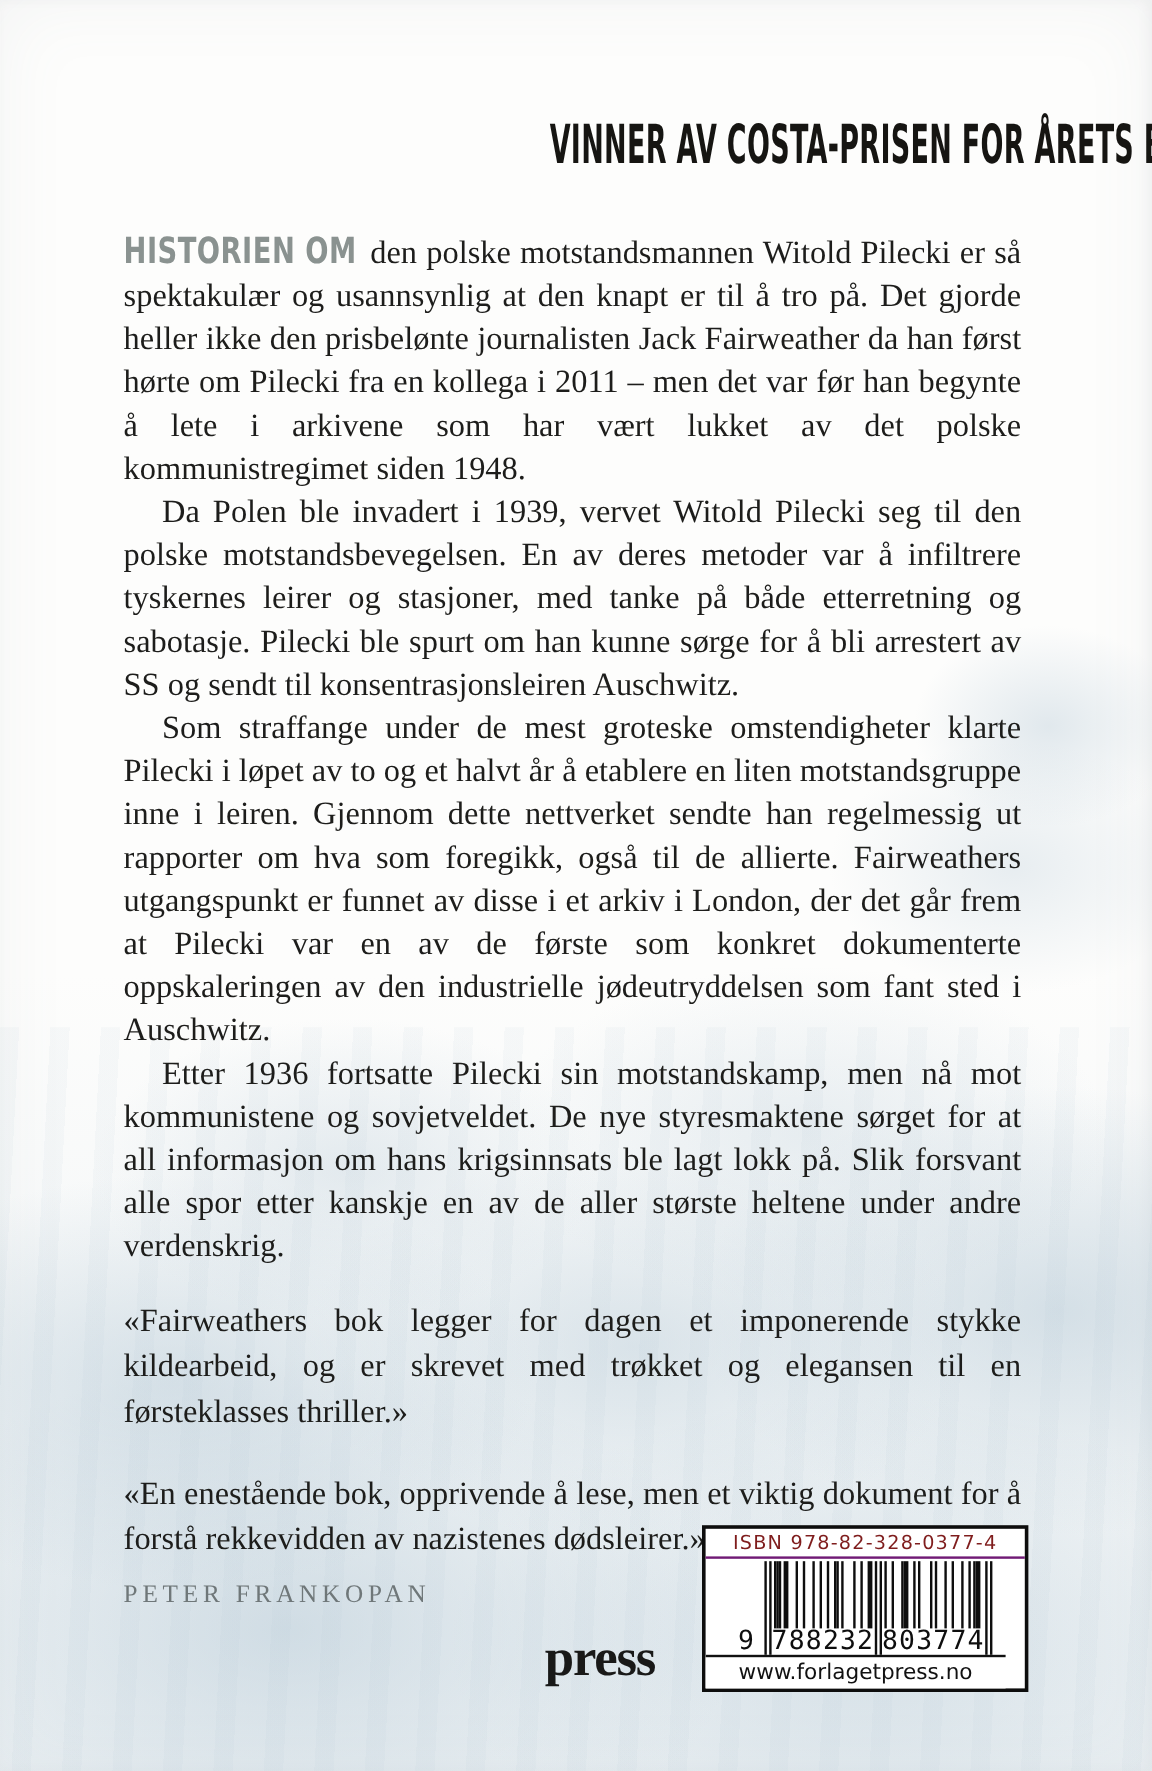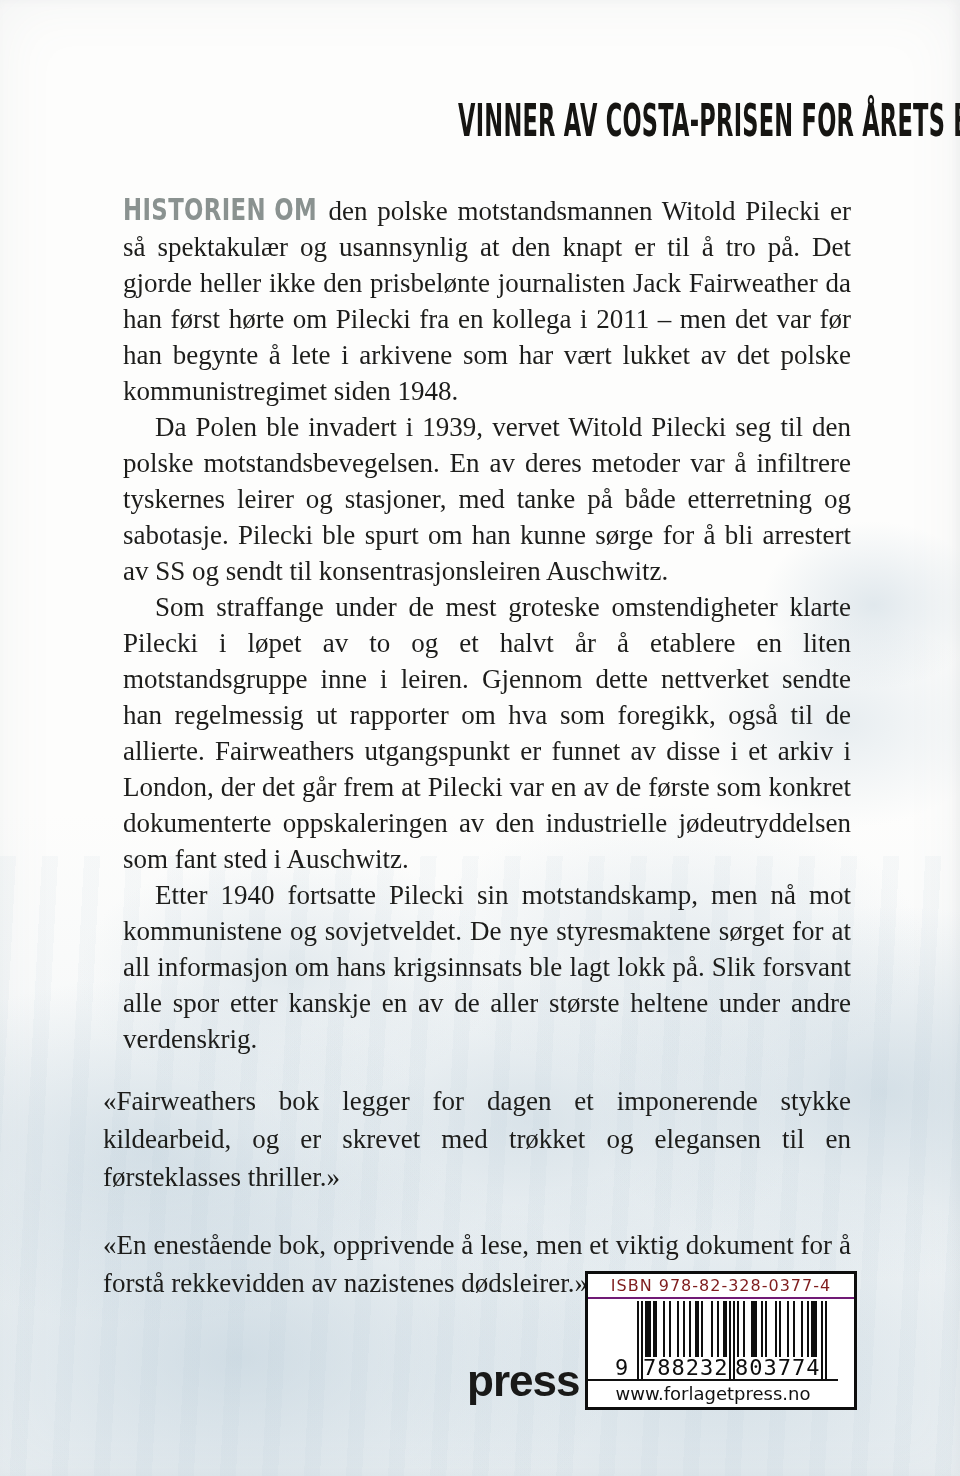"HISTORIEN OM den polske motstandsmannen" .body-text { margin-left: 20px -> none }
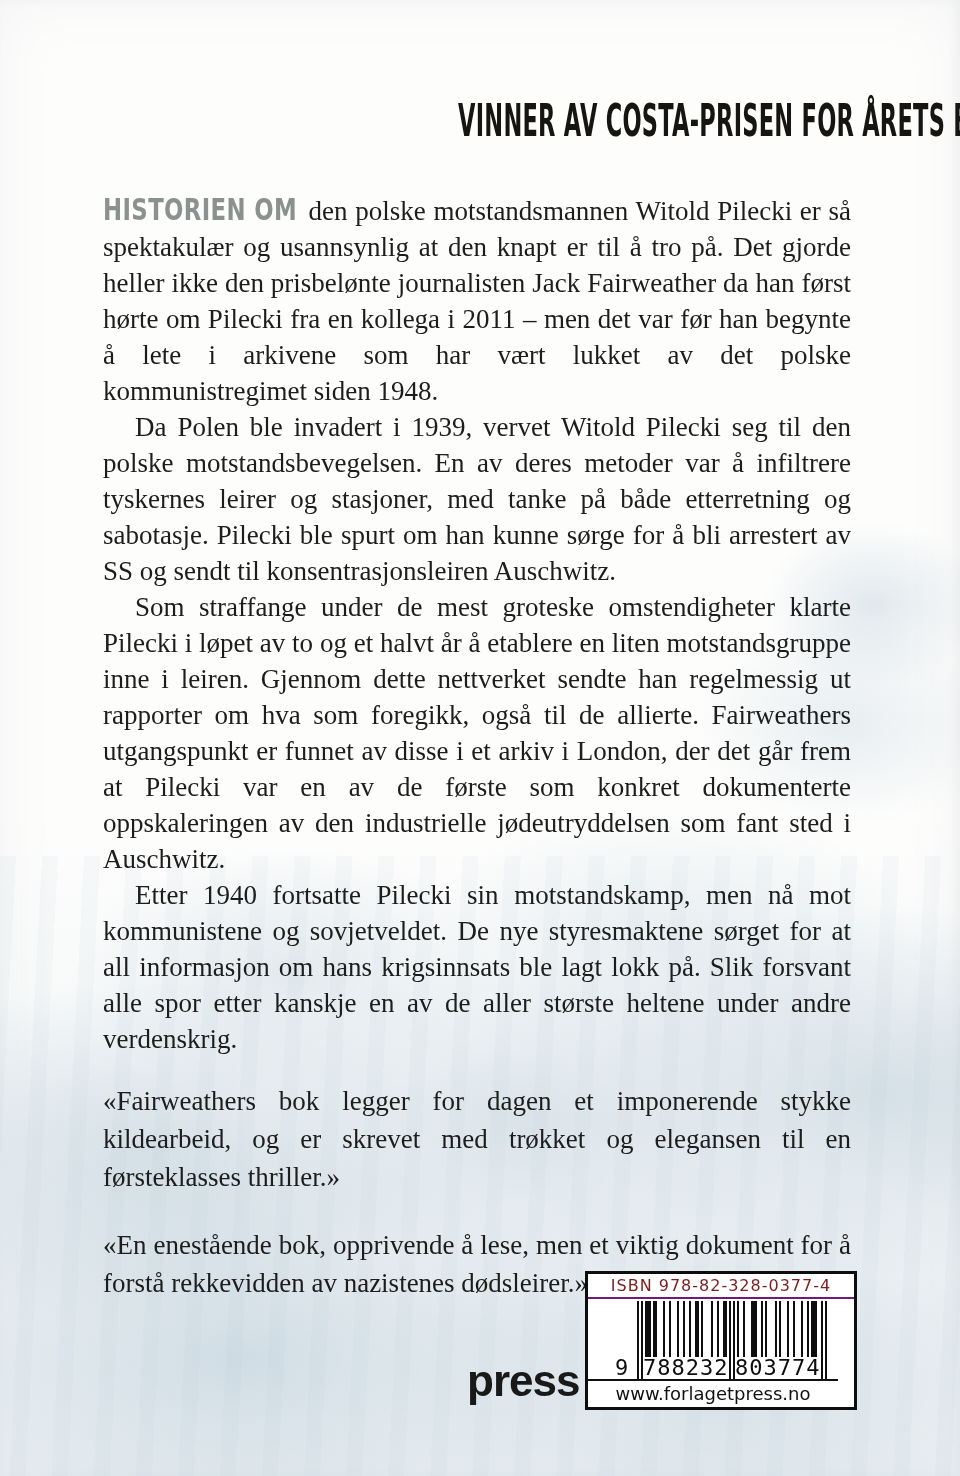"Etter 1940 fortsatte Pilecki sin" p.indent { text: 1940 -> 1936 }
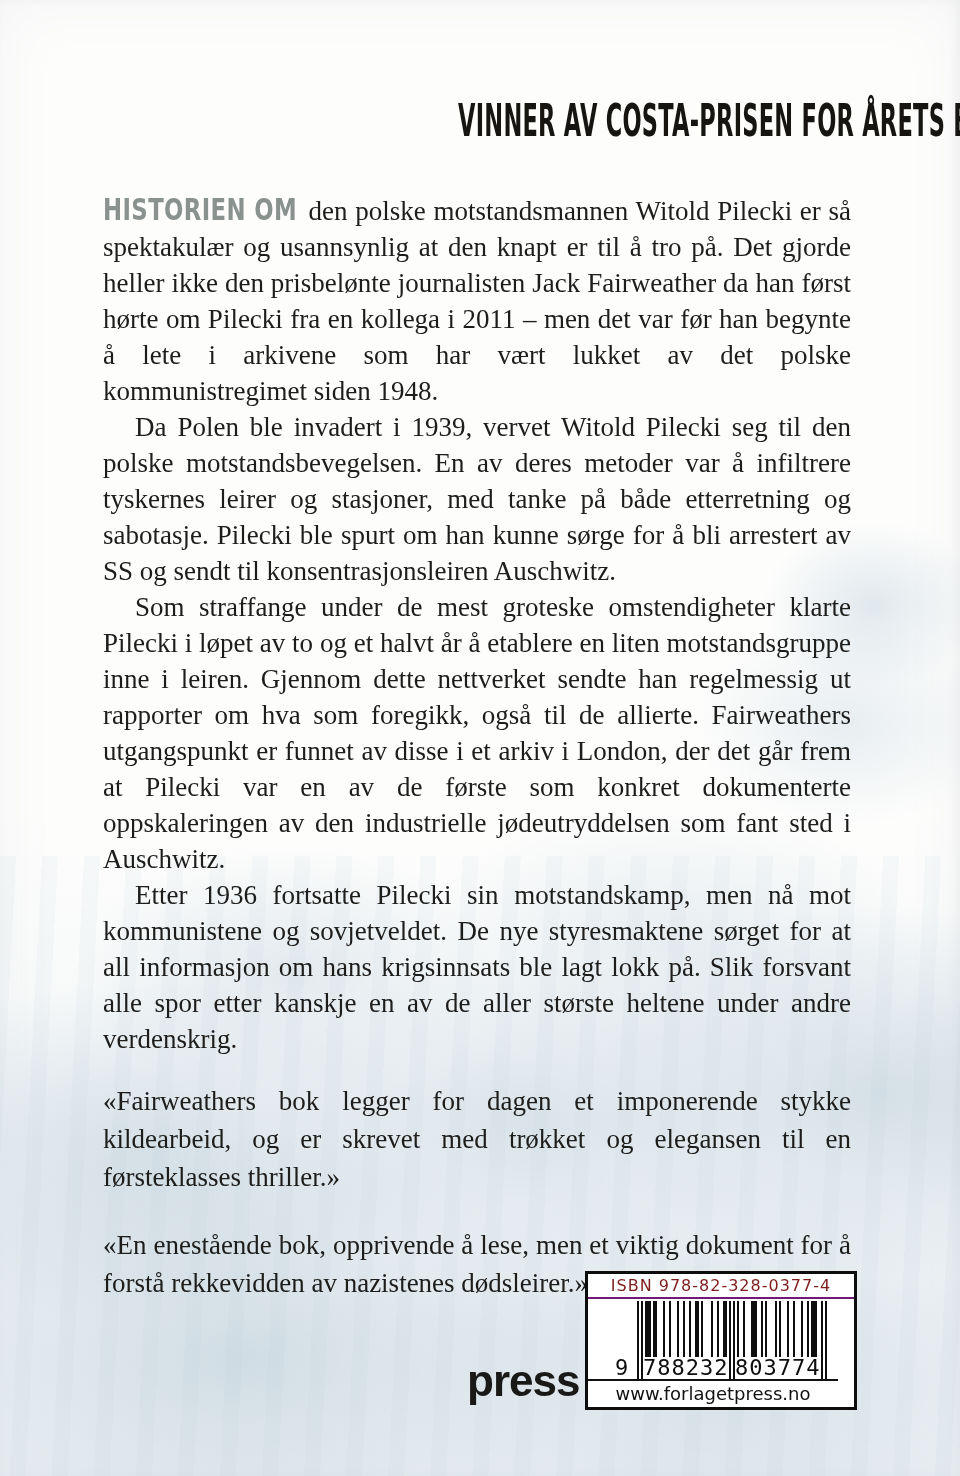"PETER FRANKOPAN" div.attribution { html: none -> <div>PETER FRANKOPAN</div> }
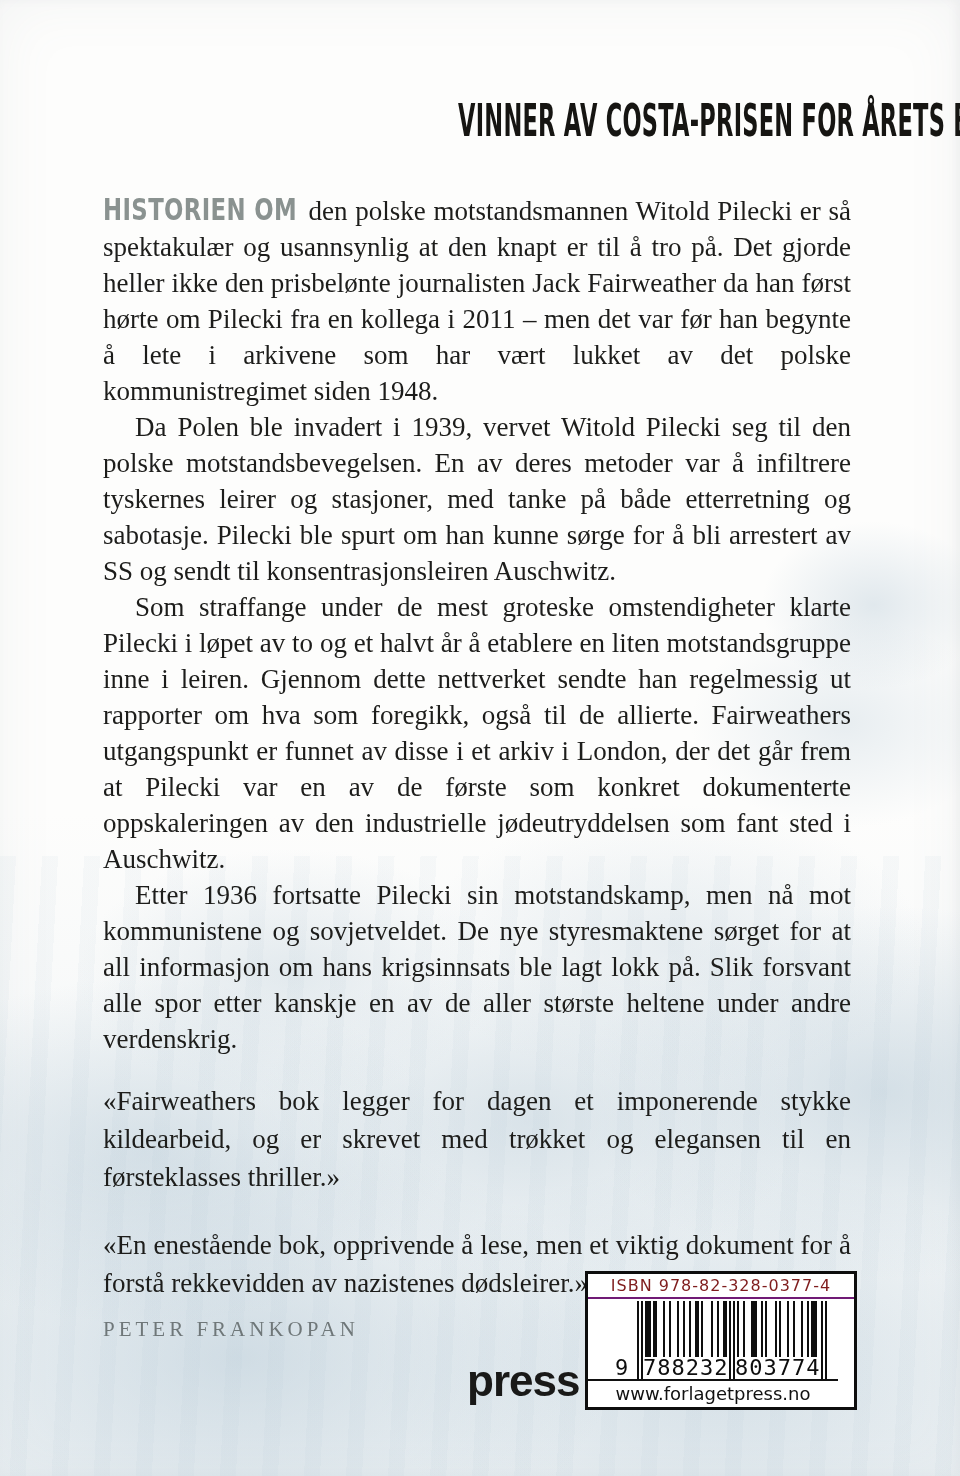"press" .press-logo { font-family: Liberation Sans, sans-serif -> Liberation Serif, serif; left: 467px -> 454px }
